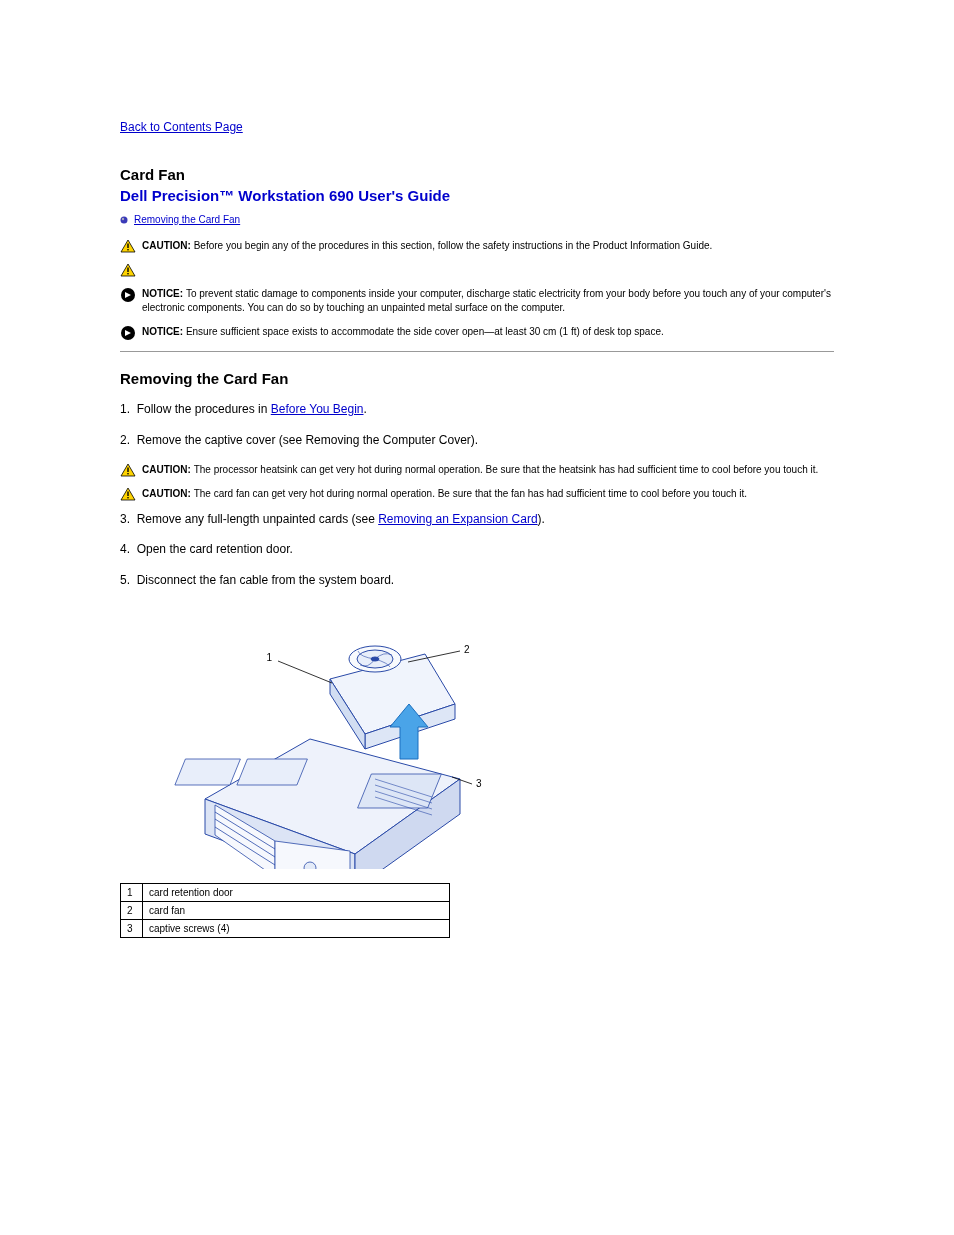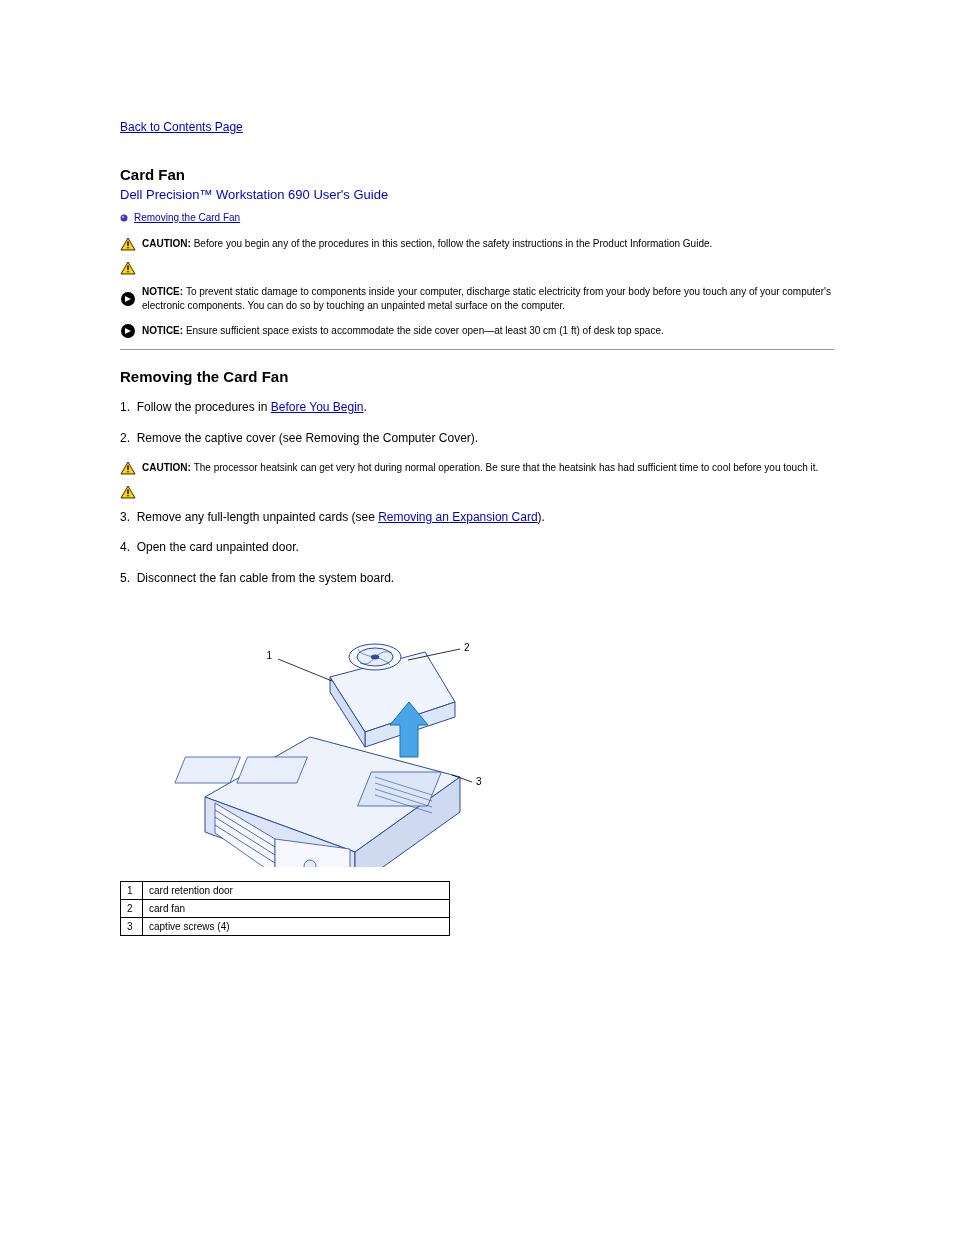"Dell Precision™ Workstation 690 User's" .subtitle { font-size: 13px -> 15px; font-weight: normal -> bold }
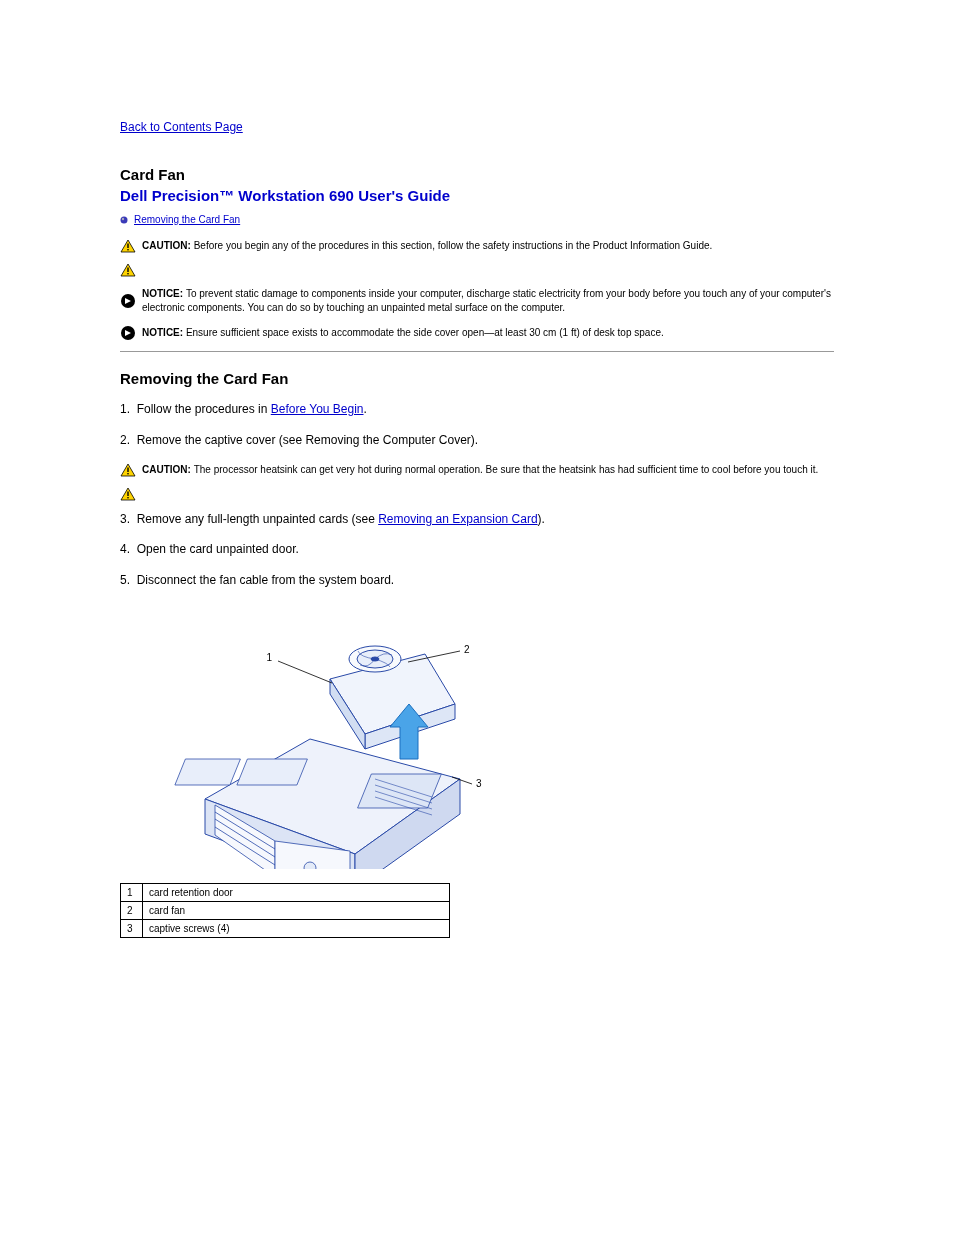"CAUTION: Before you begin any" .notice { align-items: center -> flex-start }
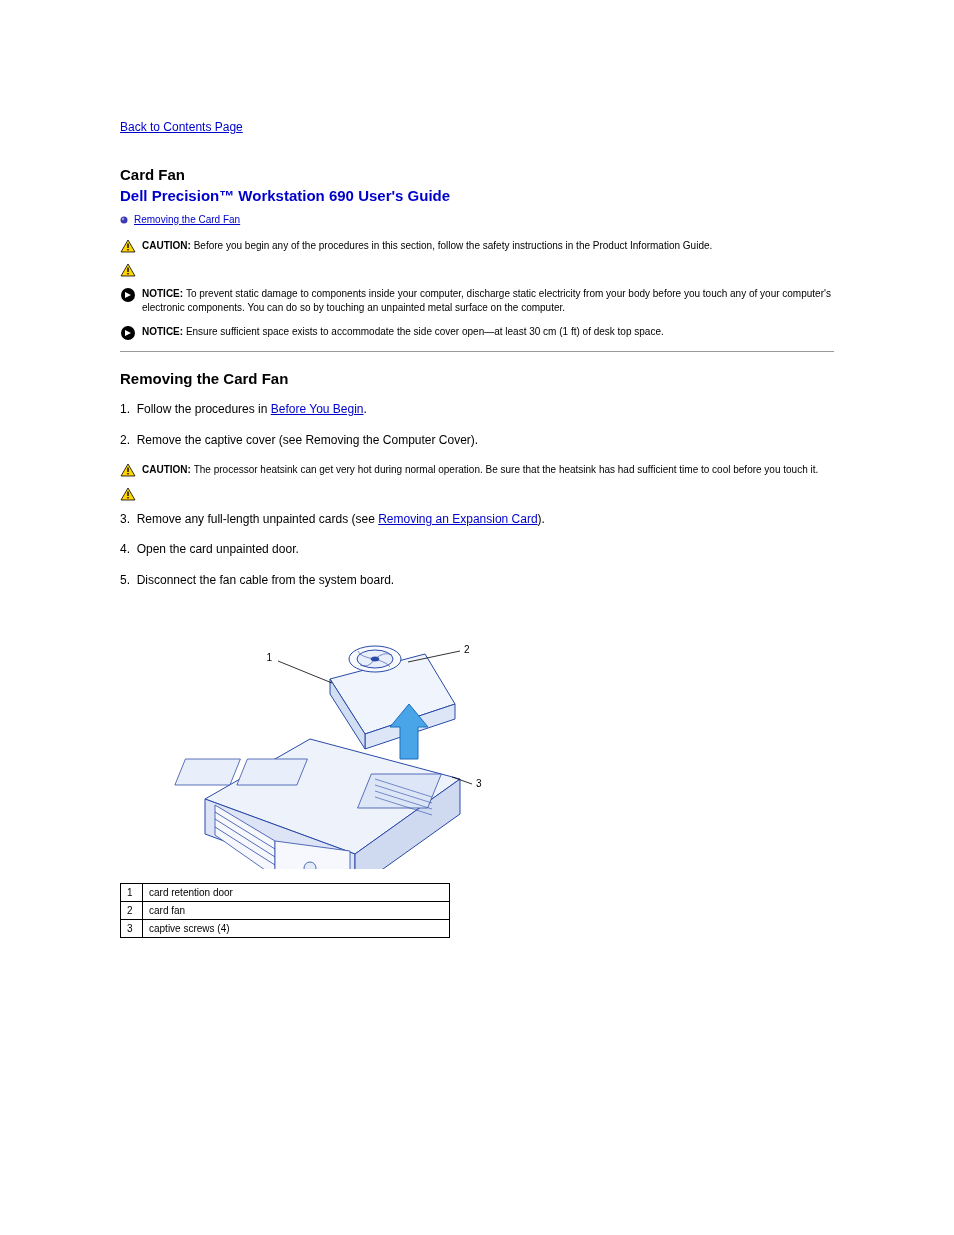"CAUTION: The card fan can" span.text { html: none -> <span><b>CAUTION: </b><span>The card fan can get very hot during normal operation. Be sure that the fan has had sufficient time to cool before you touch it.</span></span> }
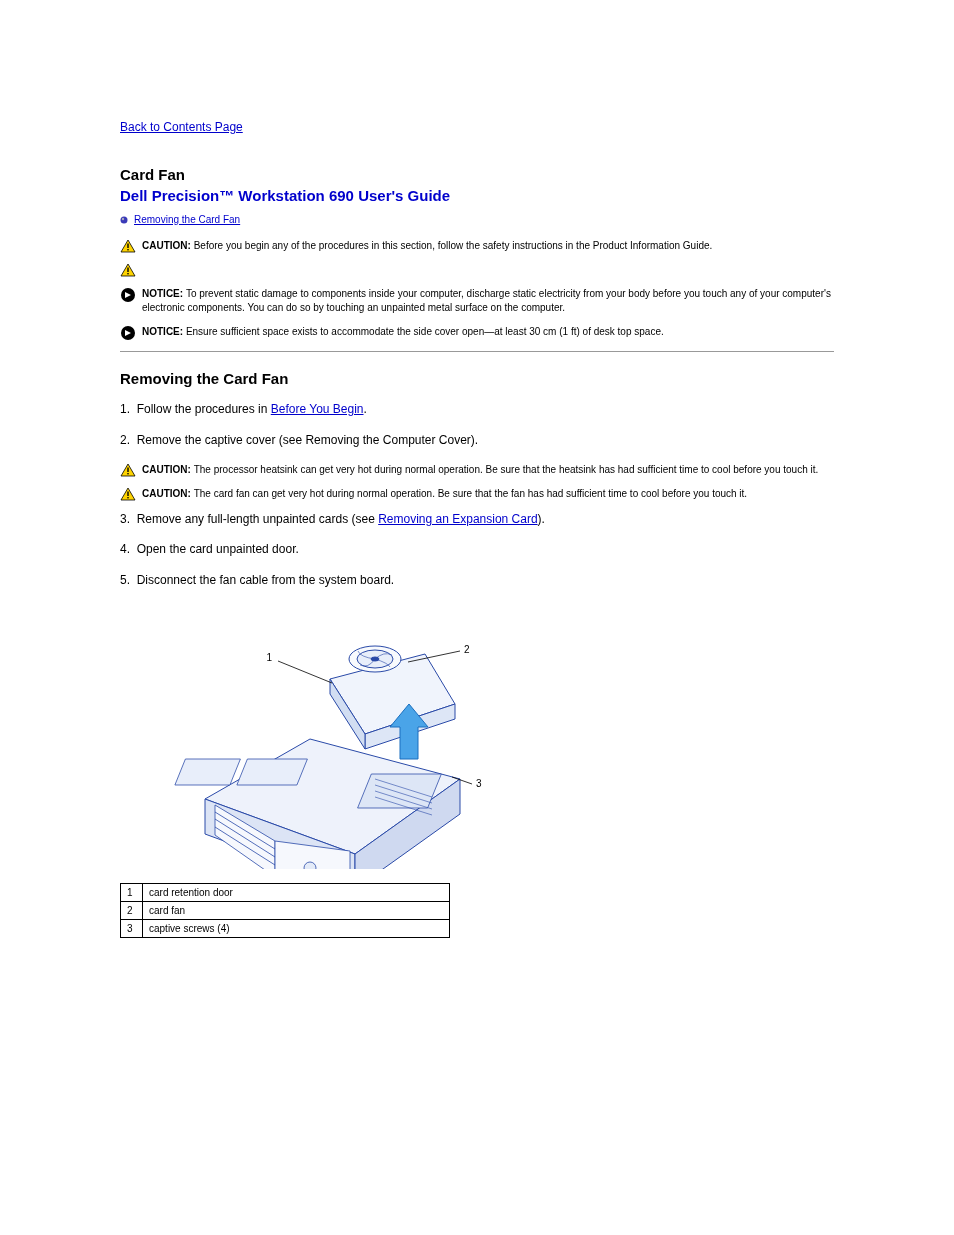"Open the card unpainted door." span { text: unpainted -> retention }
